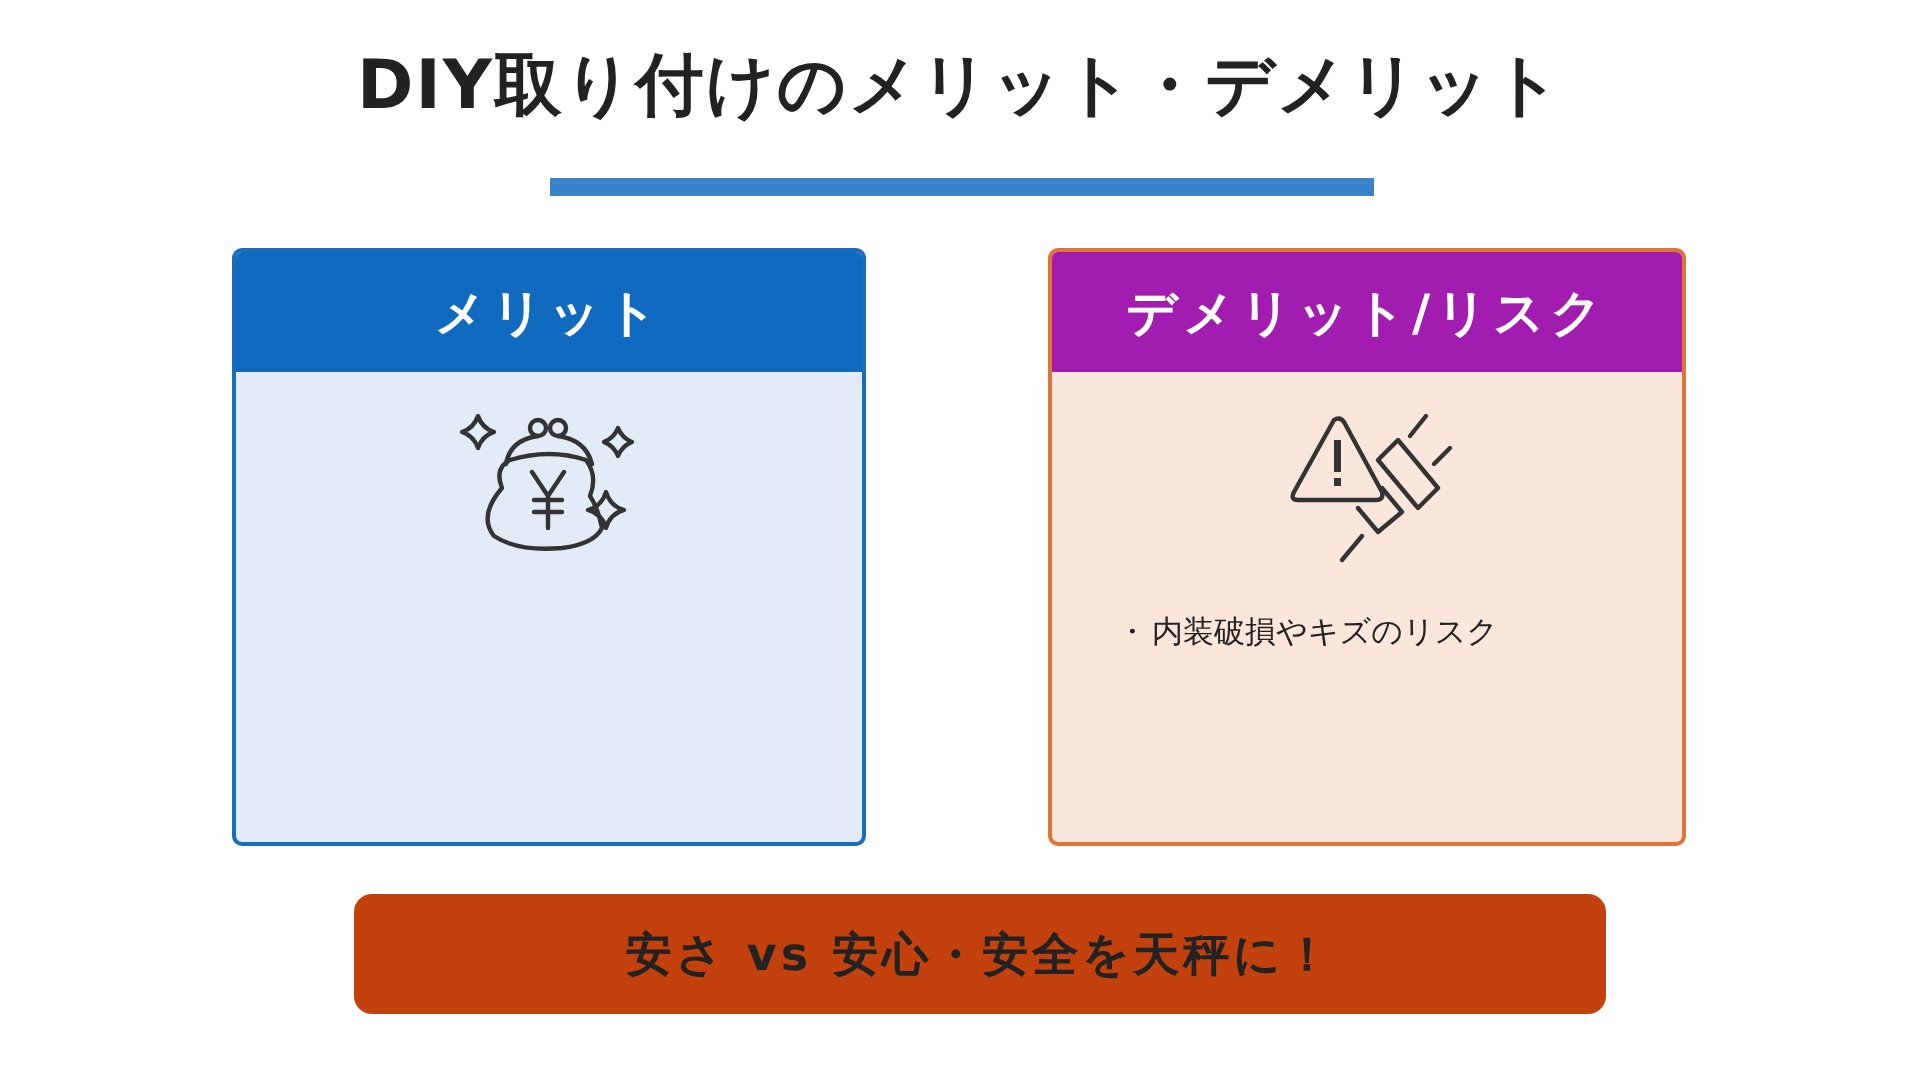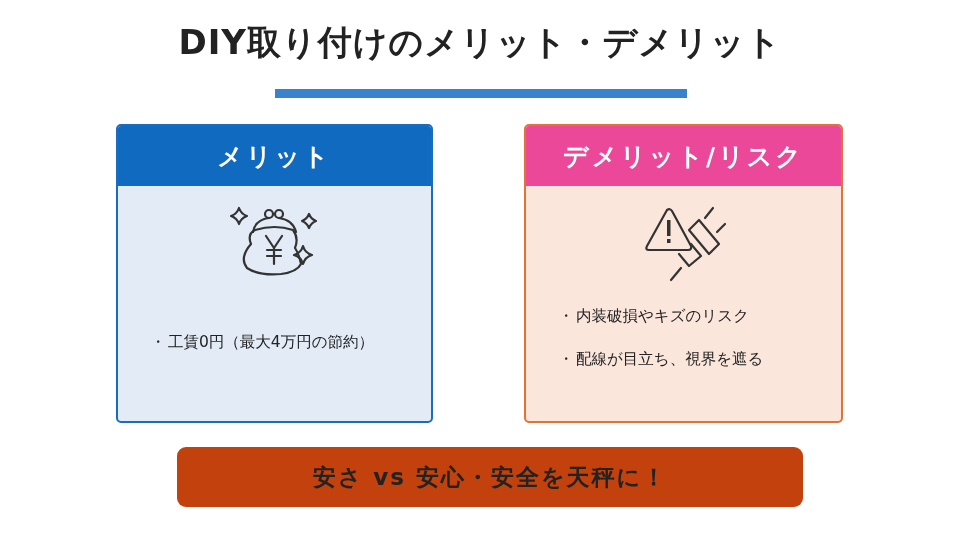"デメリット/リスク" .demerit .card-header { background: #ec4899 -> #a21caf }
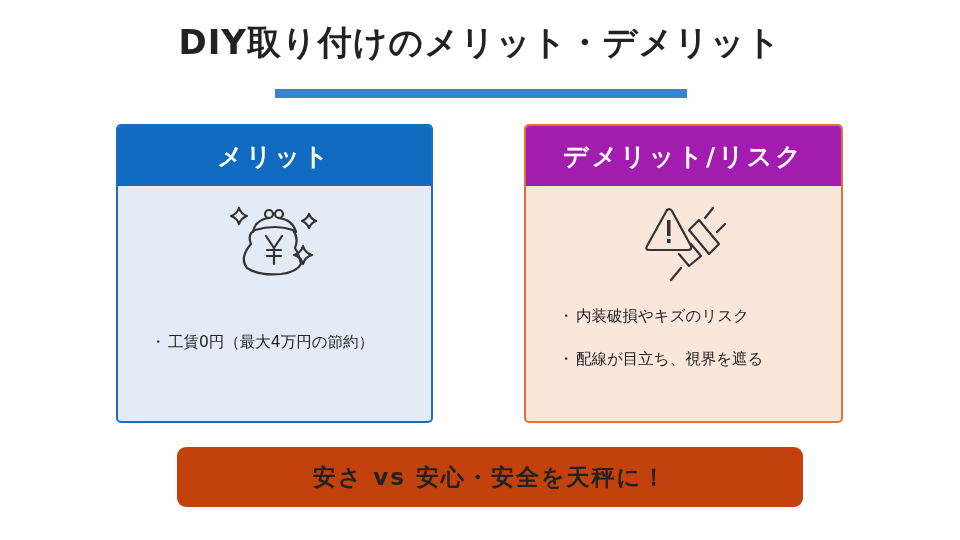"・ 工賃0円（最大4万円の節約）" li { html: <li><span>・</span><span>工賃0円（最大4万円の節約）</span></li> -> none }
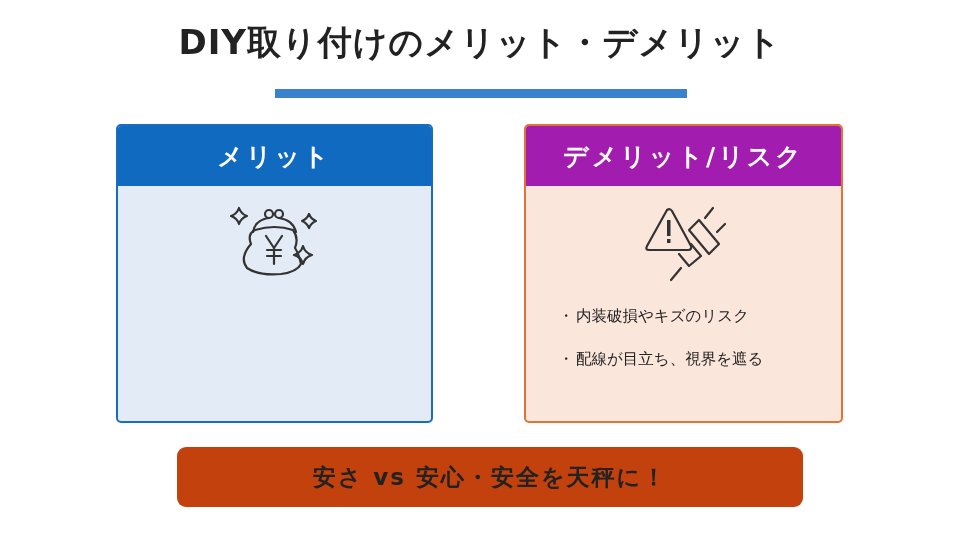"・ 配線が目立ち、視界を遮る" li { html: <li><span>・</span><span>配線が目立ち、視界を遮る</span></li> -> none }
